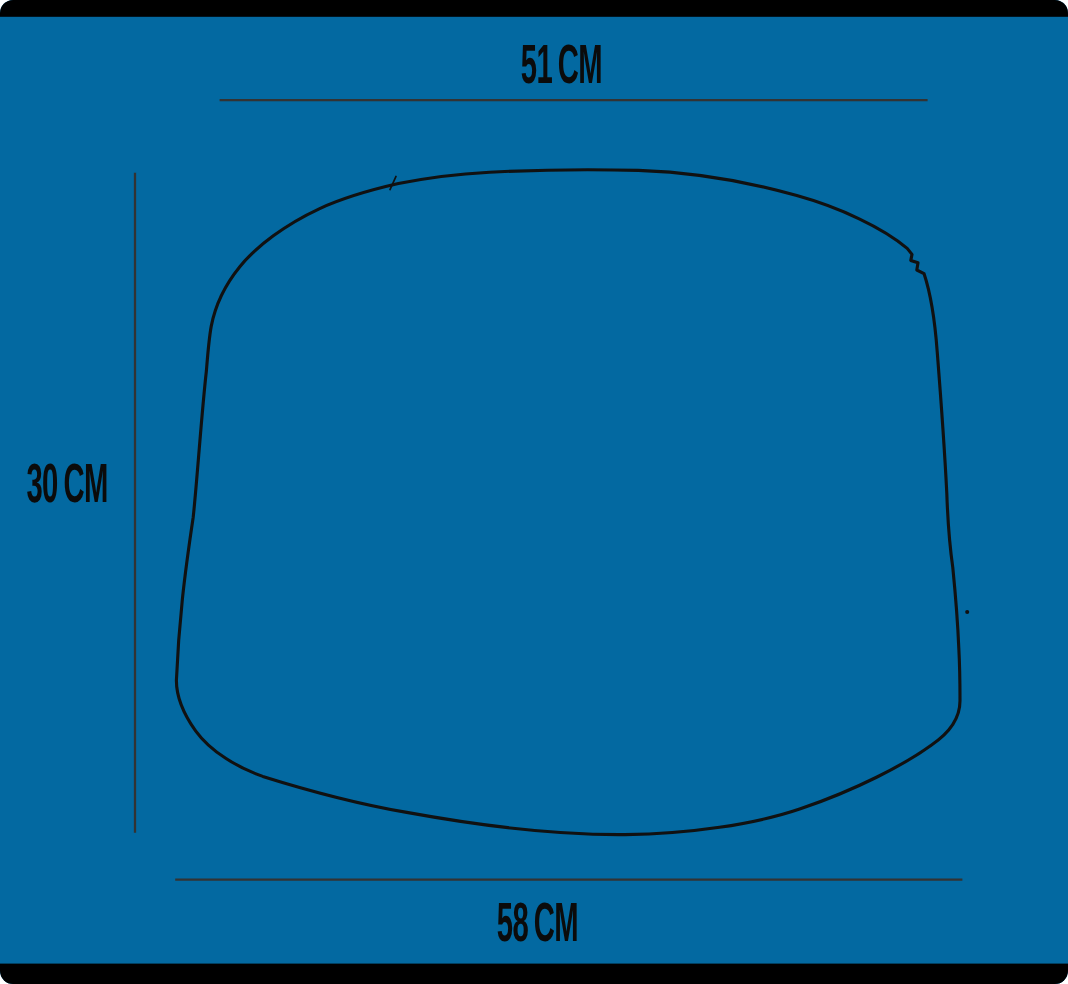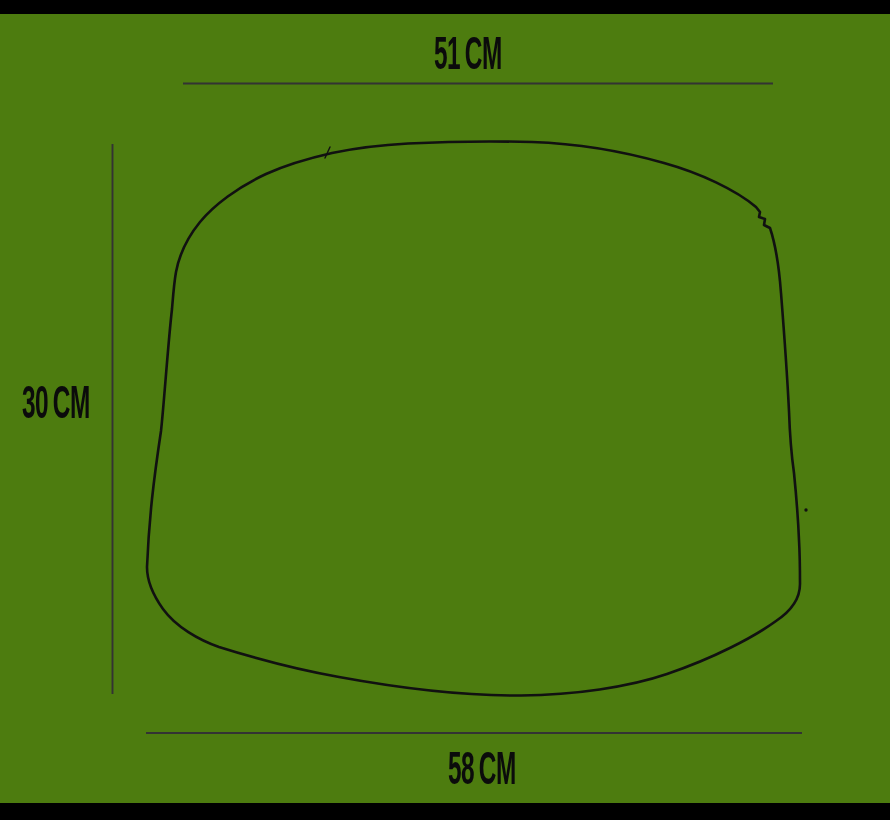"51" .stage { background: #4d7c0f -> #0369a1; border-radius: none -> 11px }
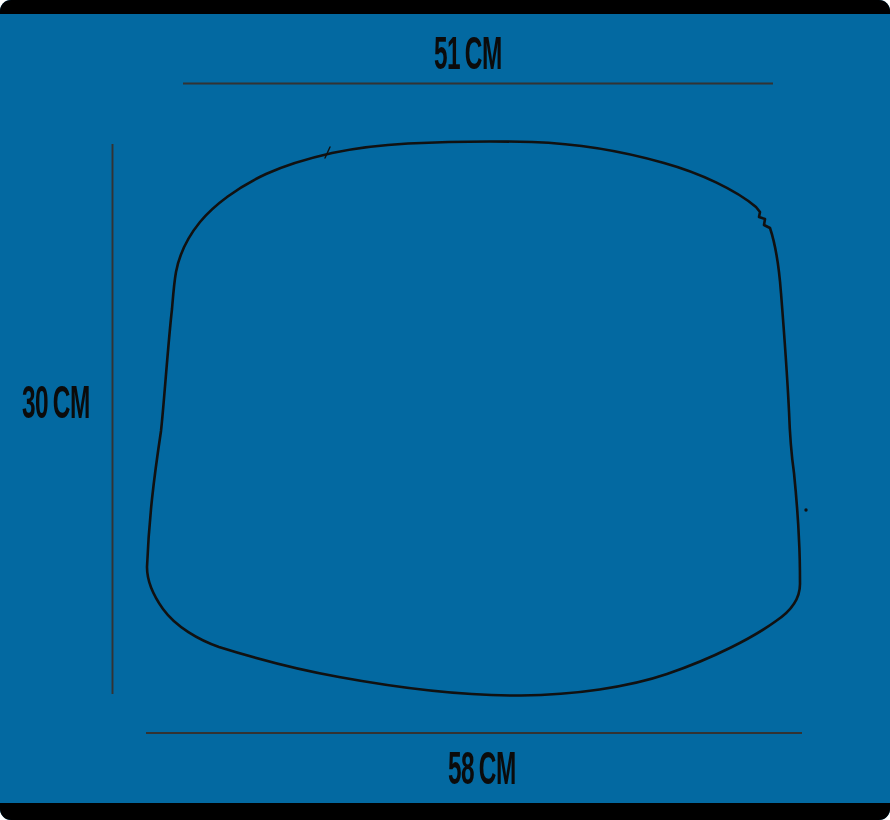"58" .label-bottom-width { left: 362px -> 328px }
